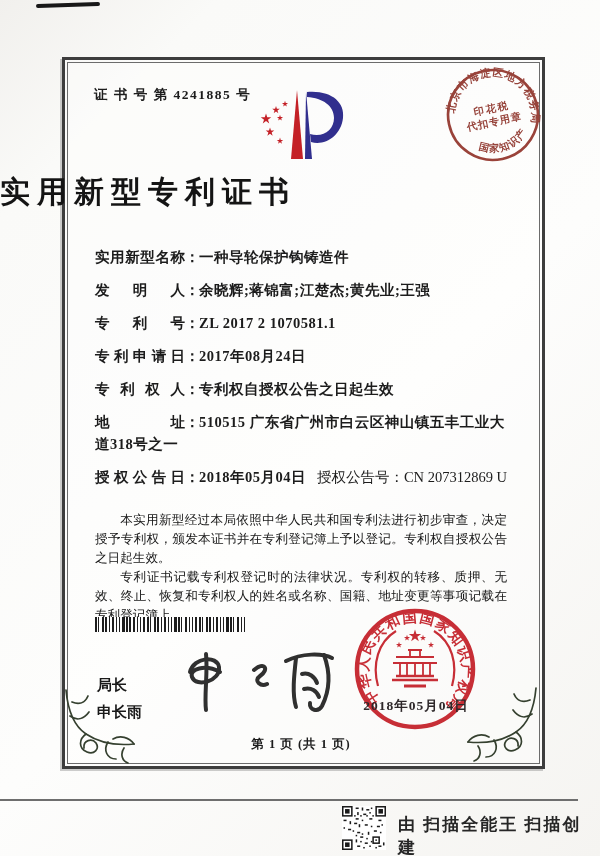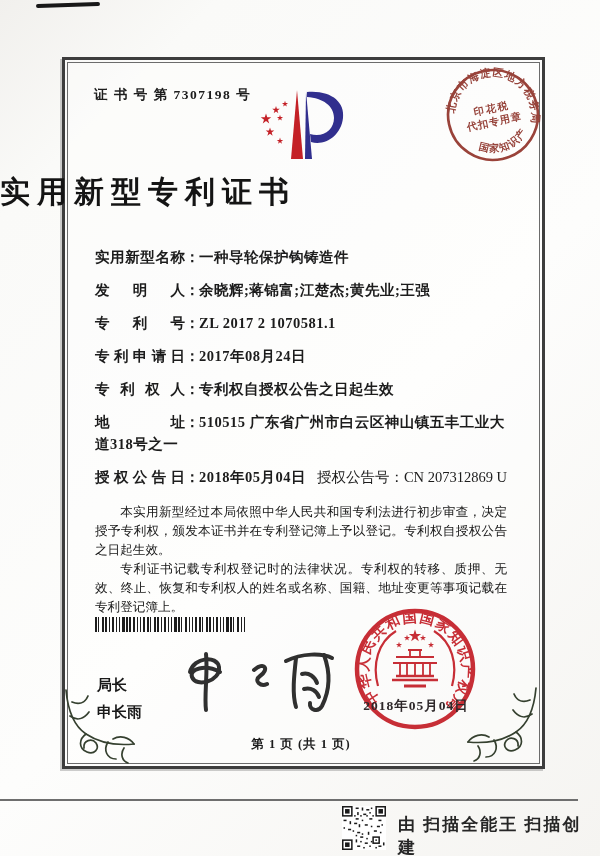"证 书 号 第 7307198" div.cert-no { text: 7307198 -> 4241885 }
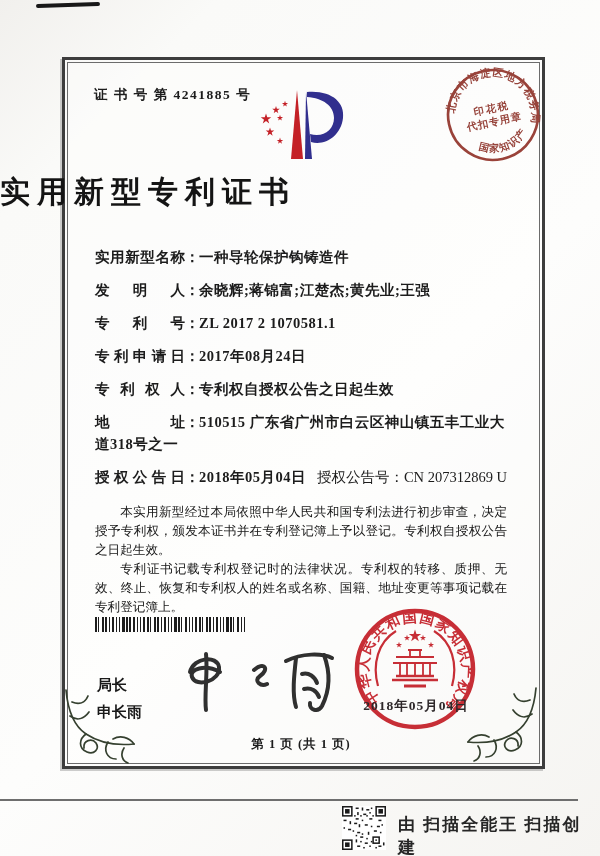"本实用新型经过本局依照中华人民共和国专利法进行初步审查，决定授予专利权，颁发本证" .paras { margin-top: 15px -> 23px }
